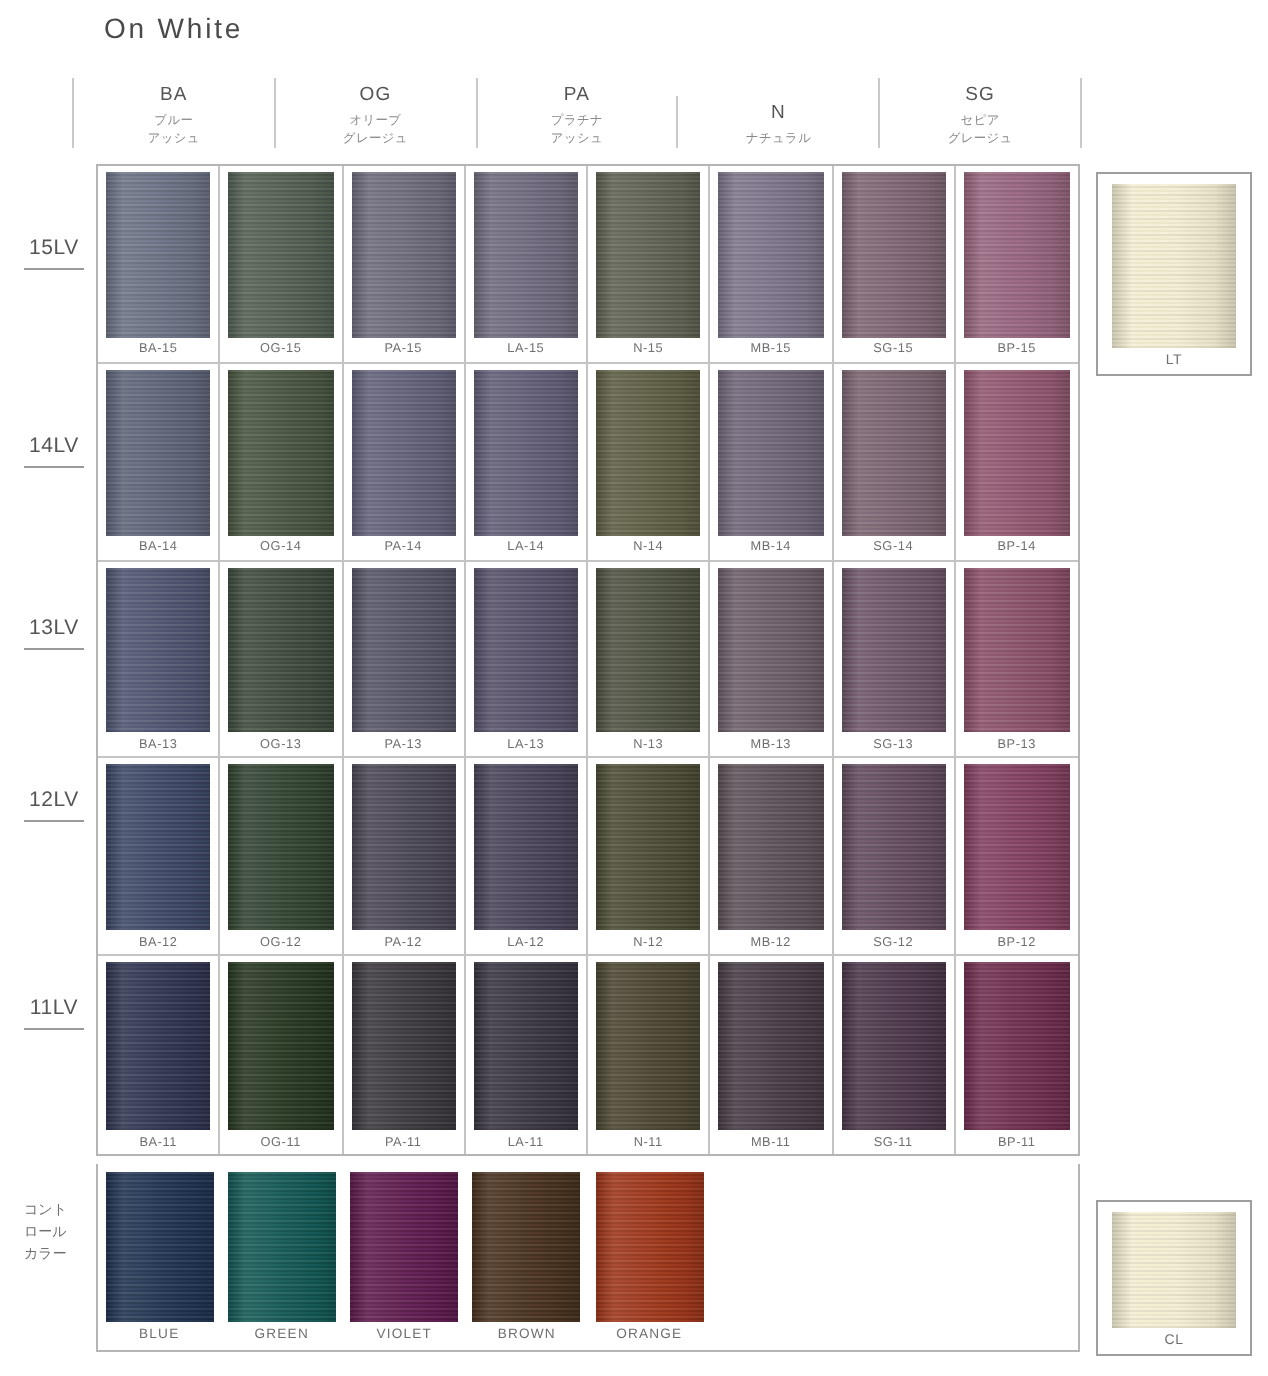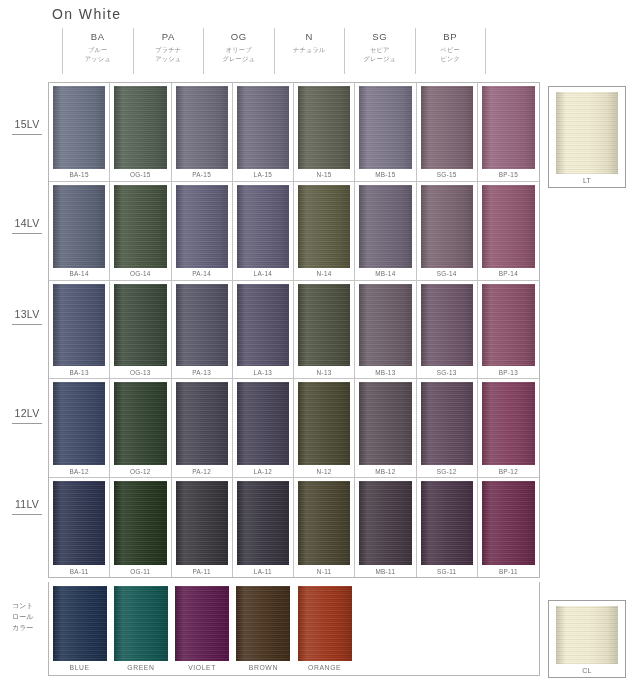"BA" #col-header { align-items: none -> flex-end; left: 62px -> 36px; width: 424px -> 505px }
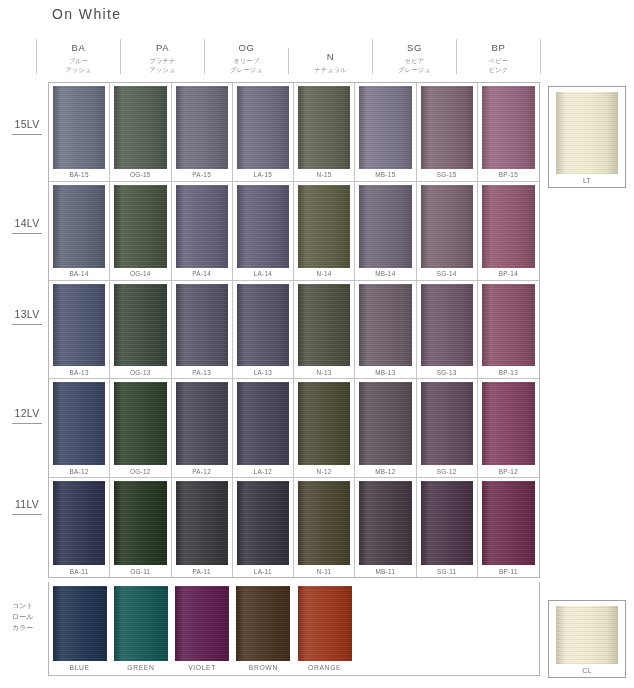"PA" div.col-head { order: before "OG" -> after "OG" }
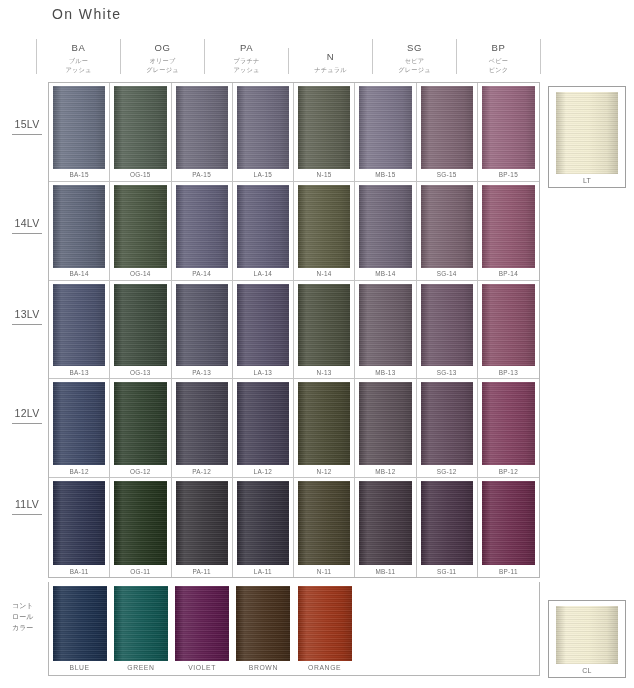"BP" div.col-head { html: <div> <div>BP</div> <div> <div>ベビー</div> <div>ピンク</div> </div> </div> -> none }
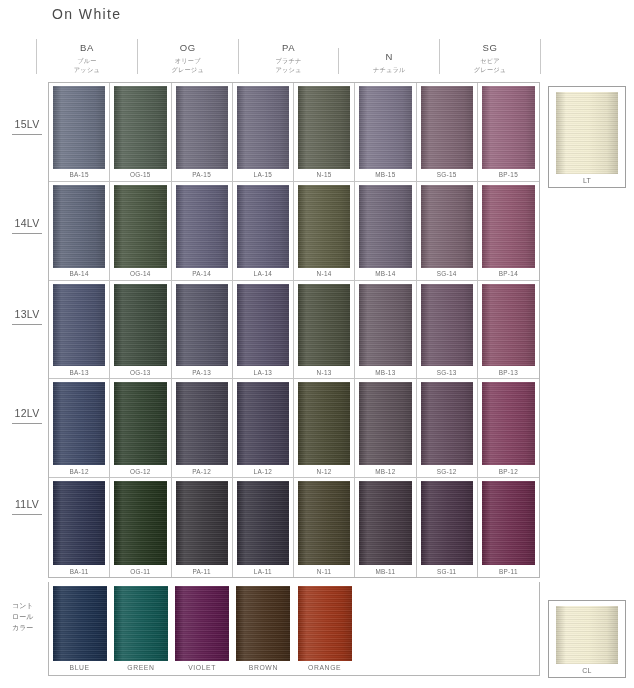"12LV" div.lv-label { top: 407px -> 394px }
